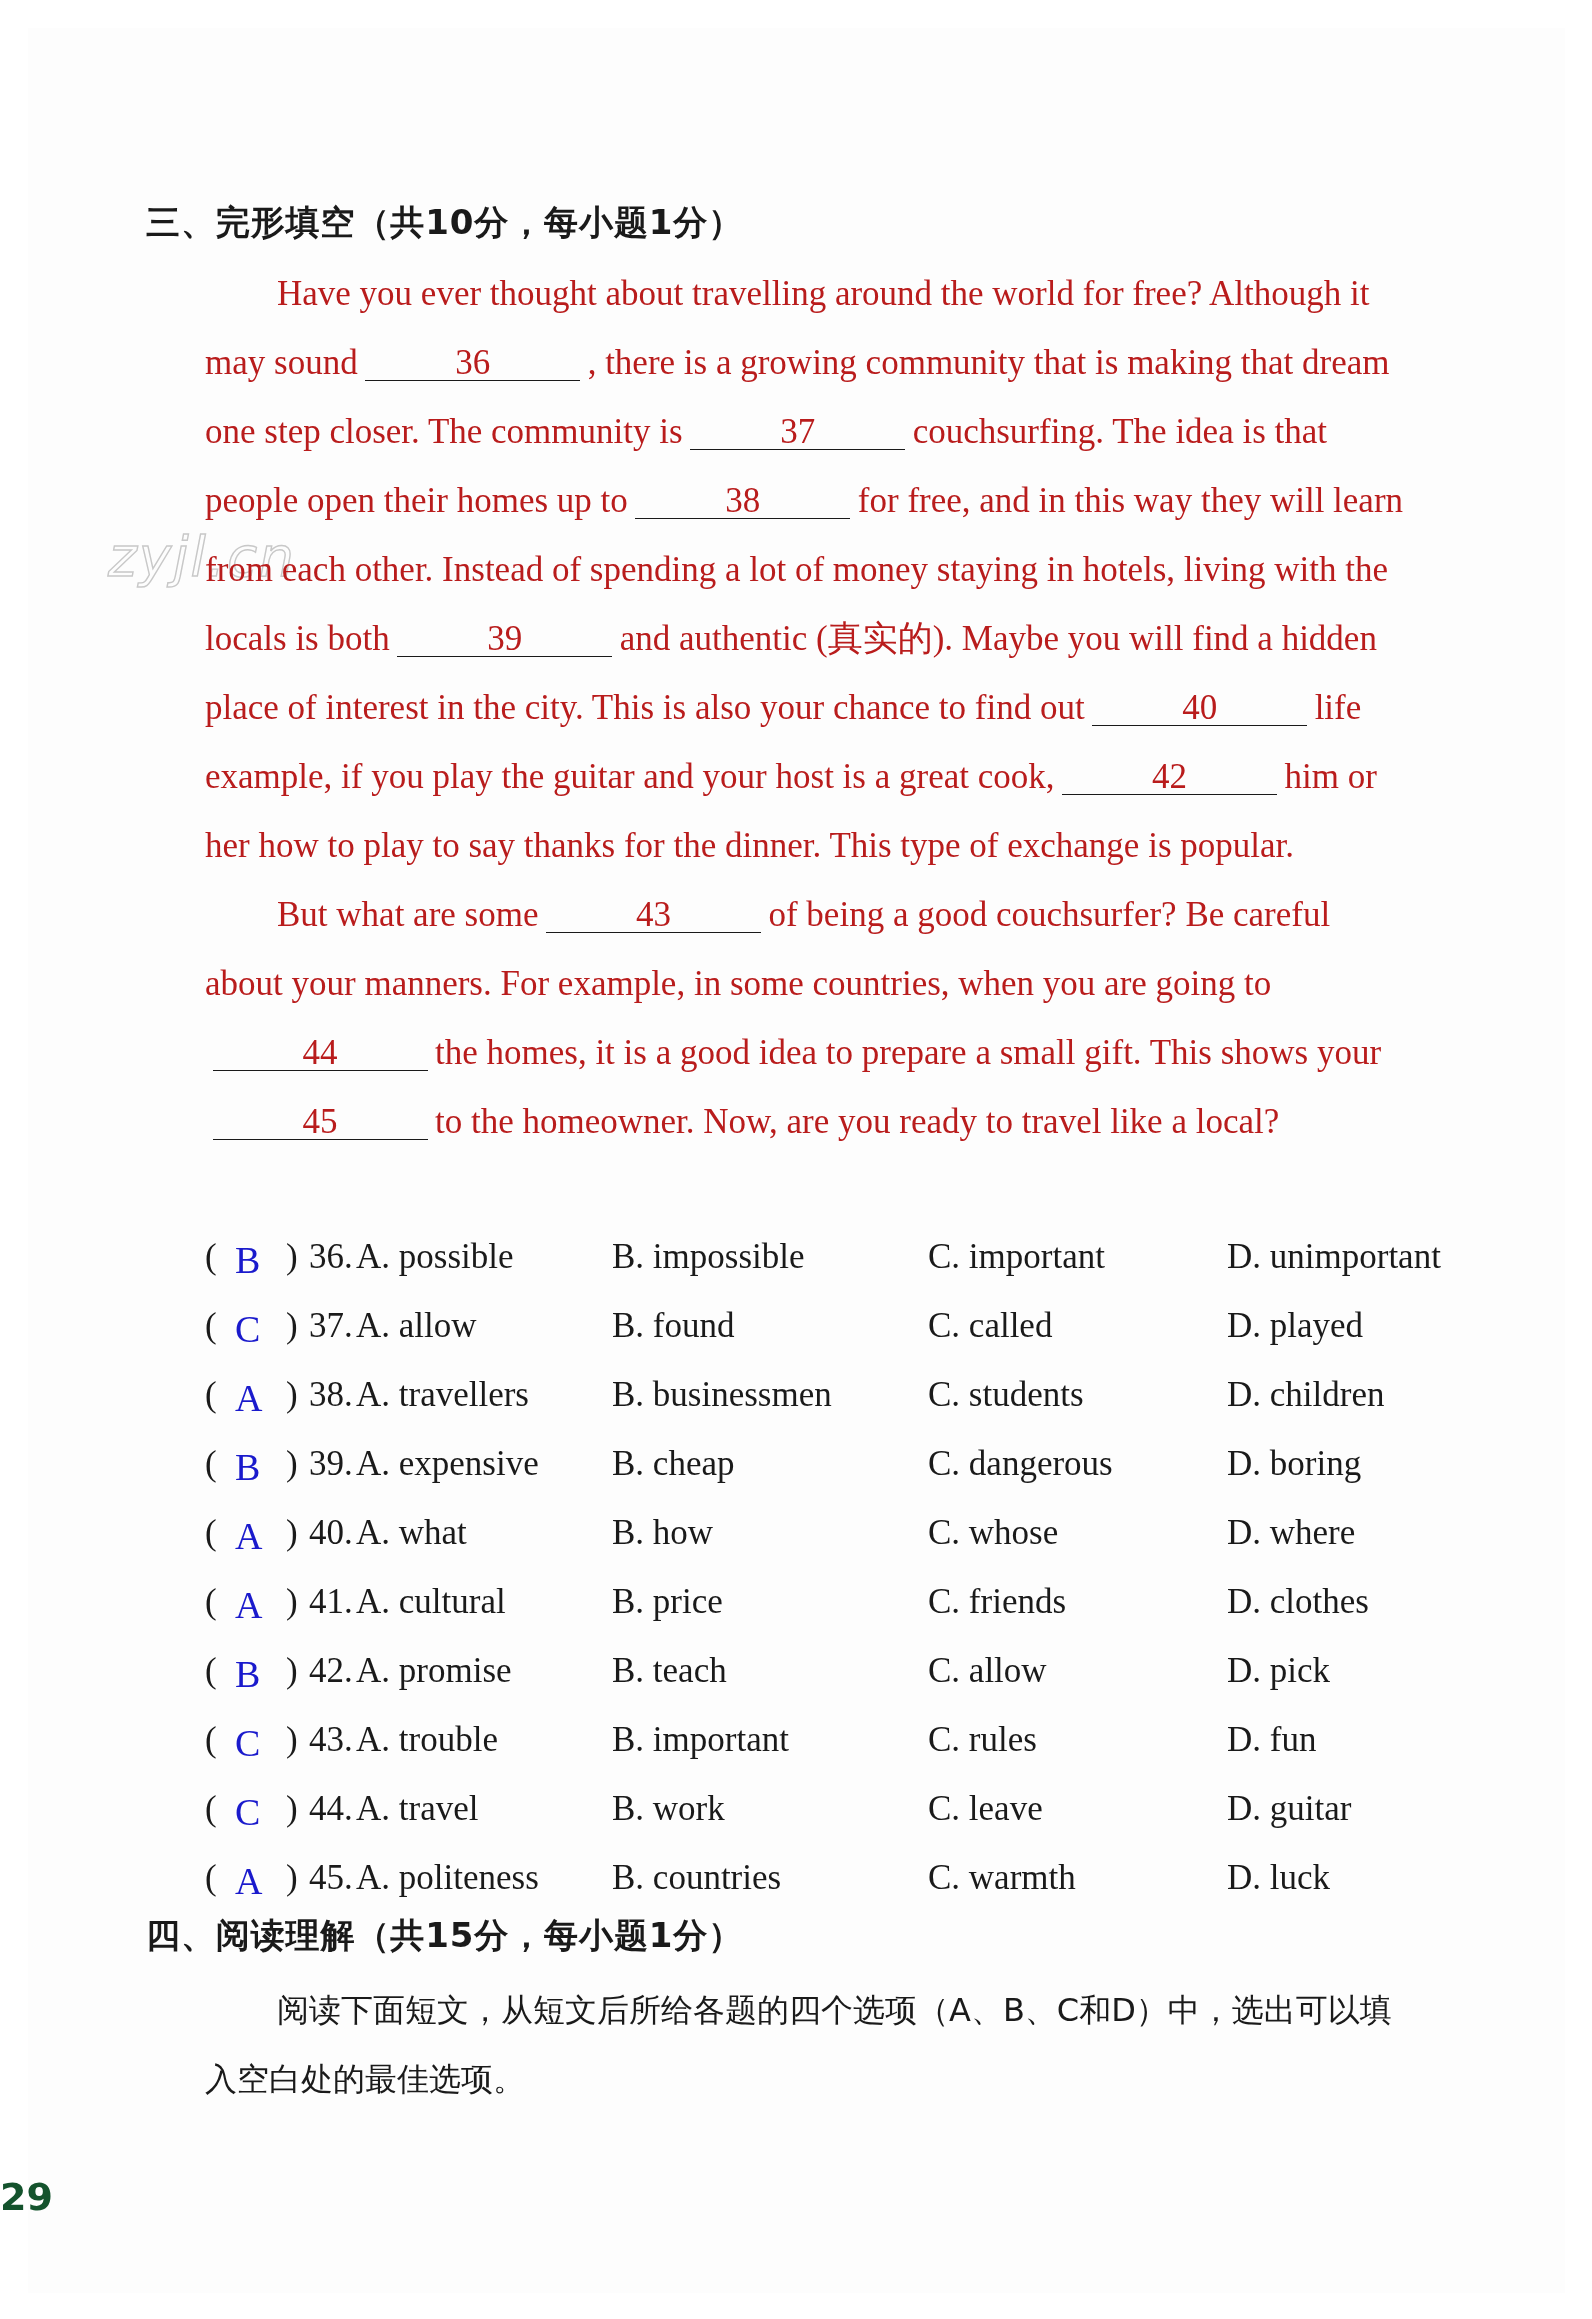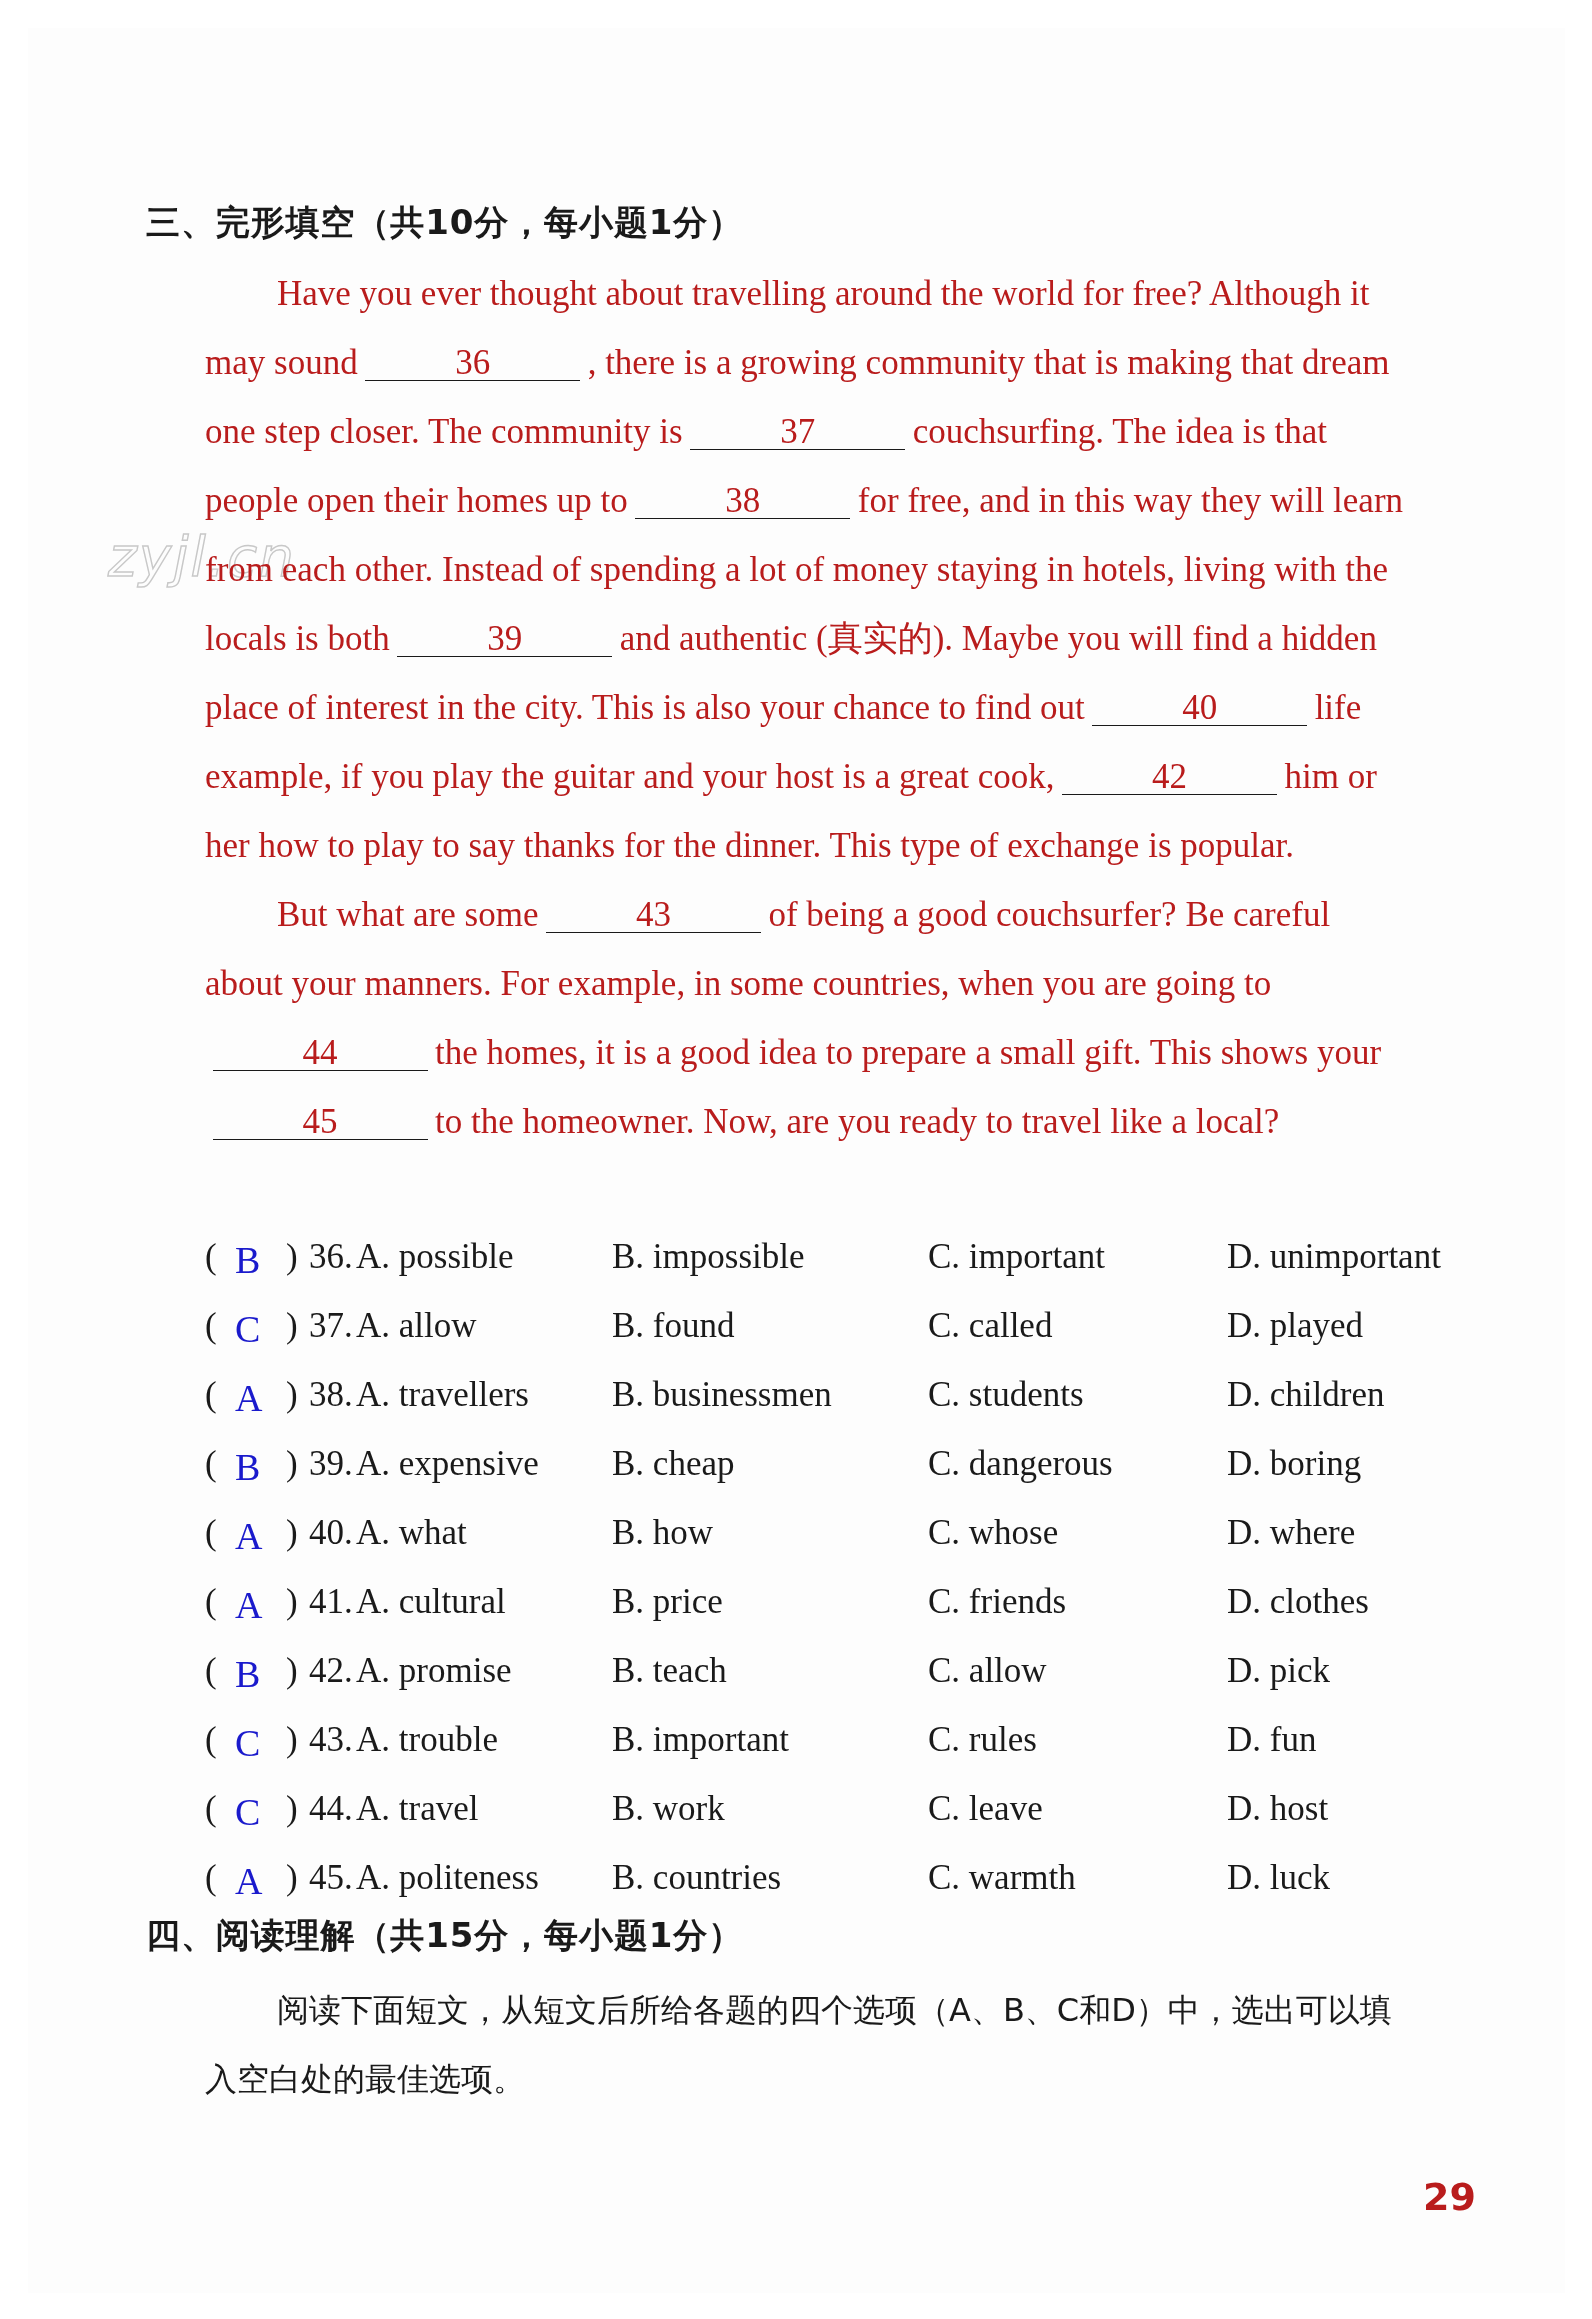"D. host" span.opt-d { text: host -> guitar }
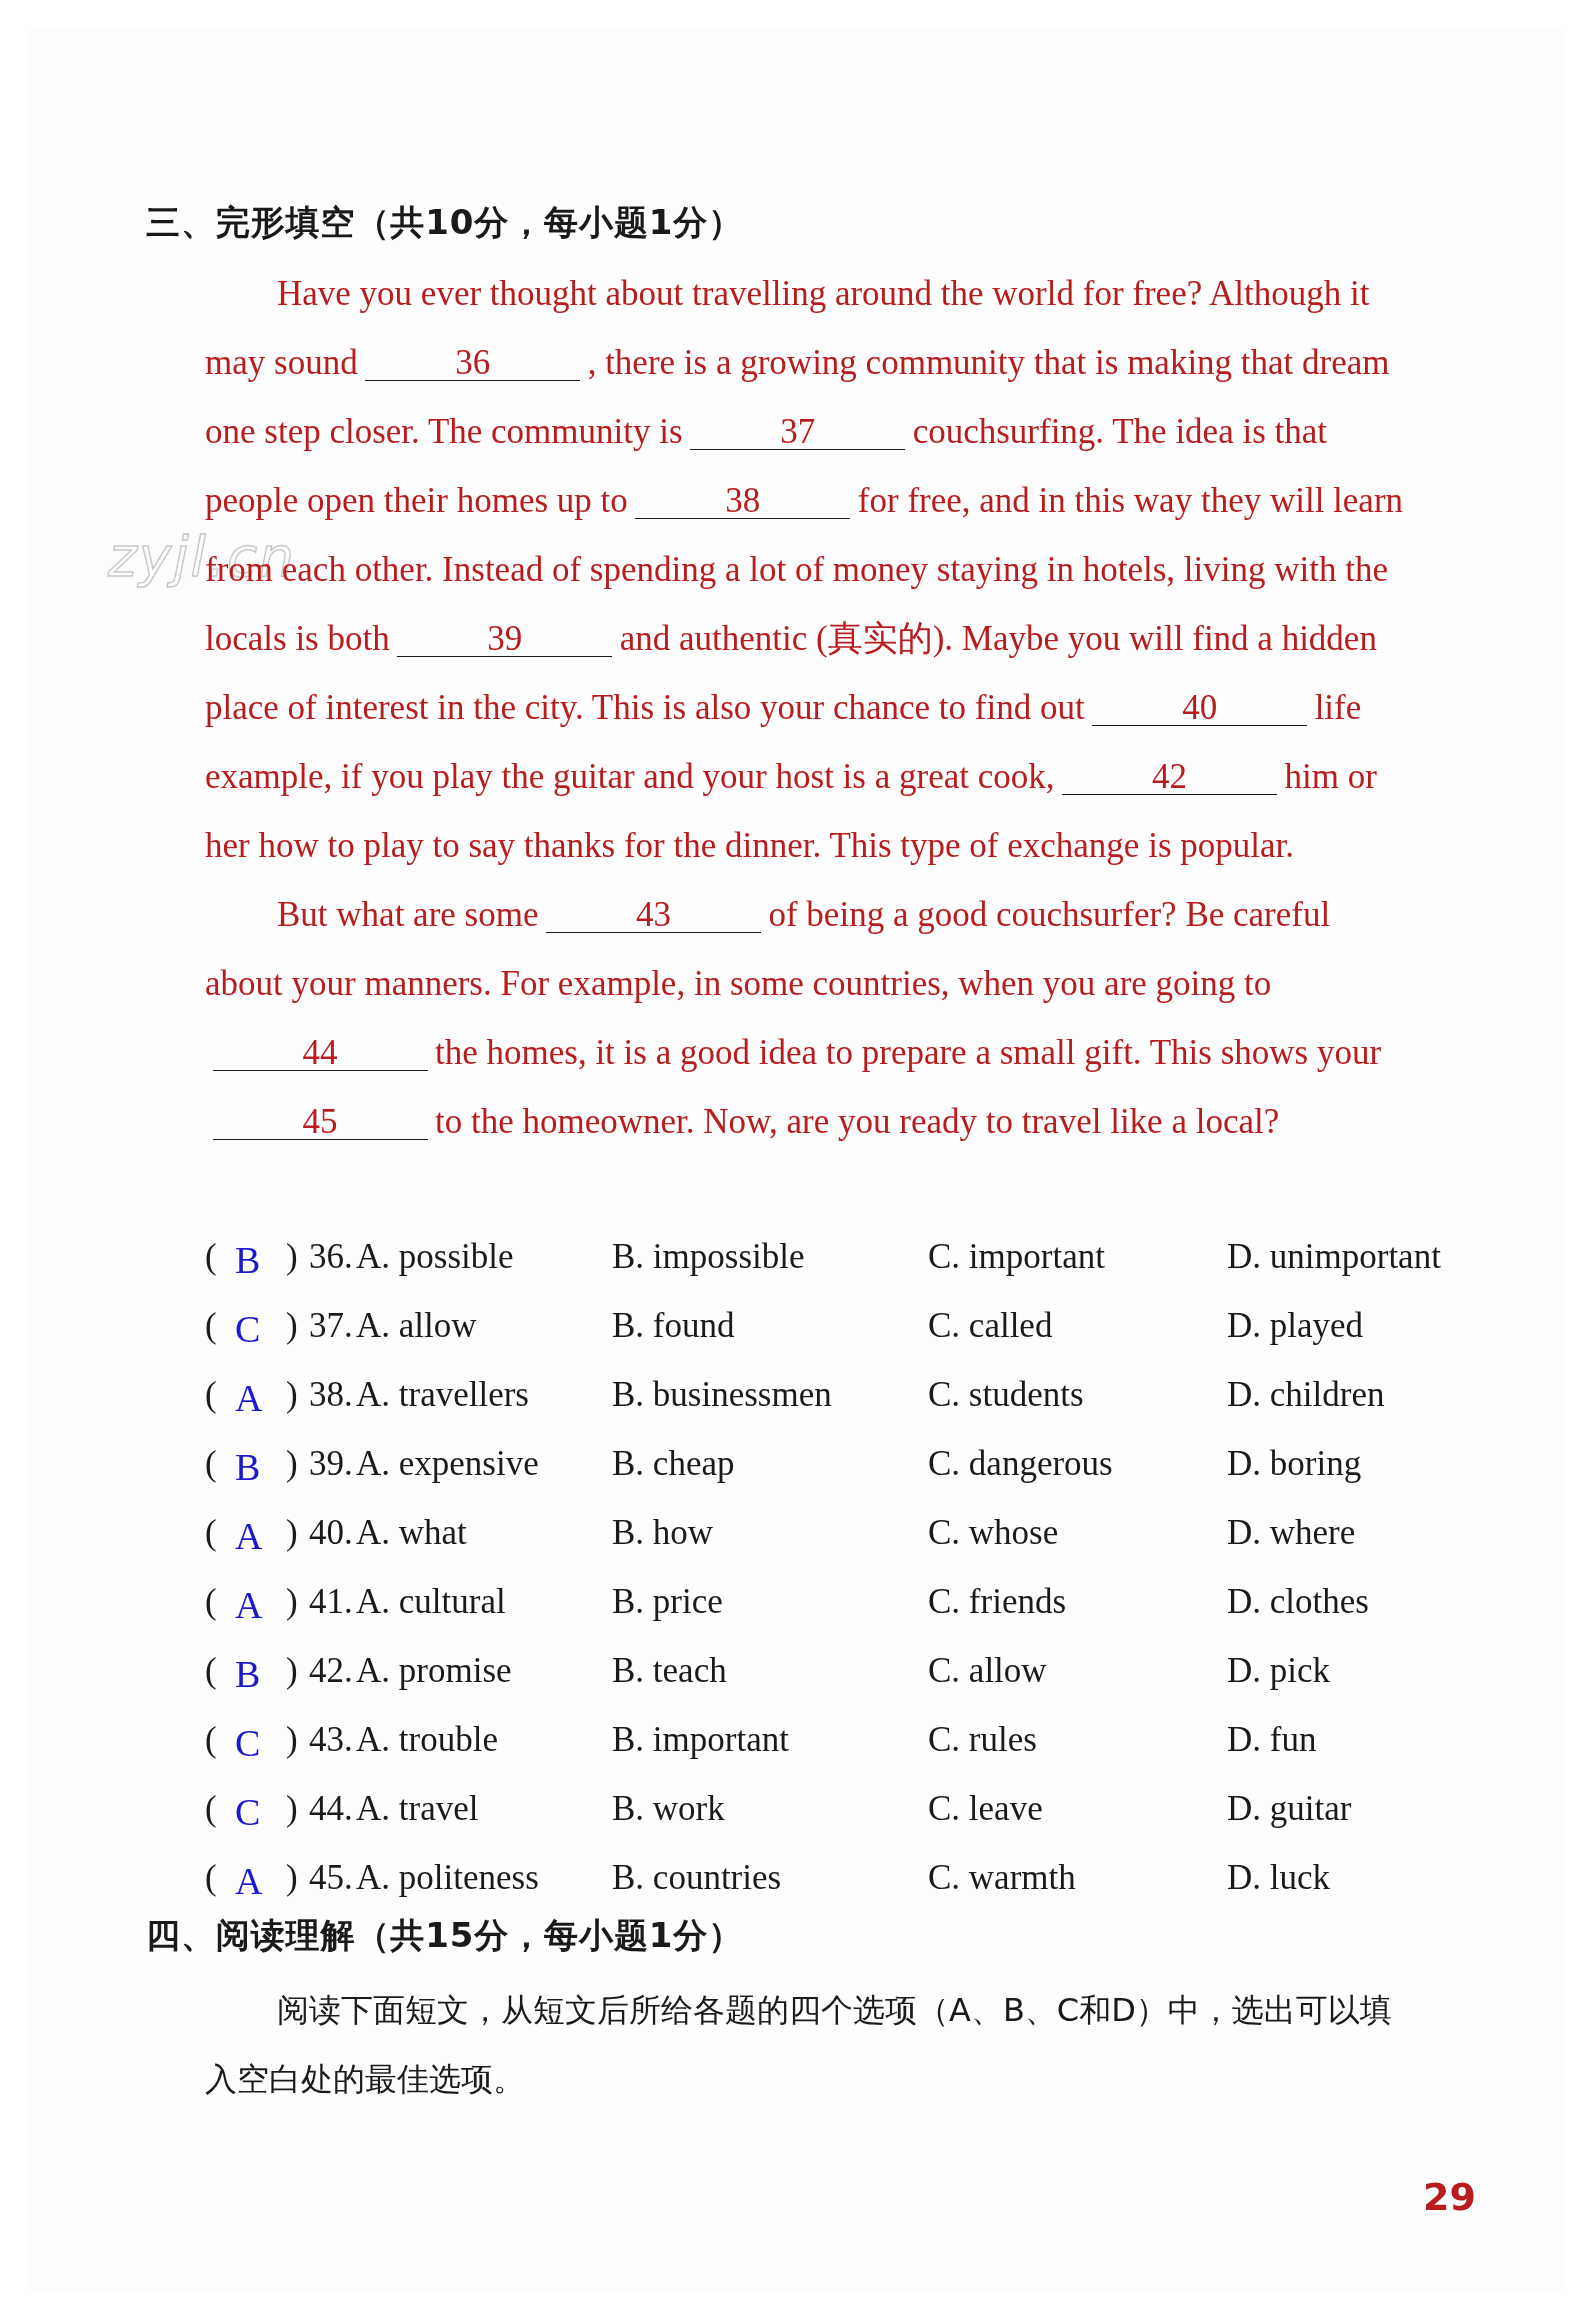"29" .page-num { color: #b91c1c -> #14532d; text-align: right -> left }
